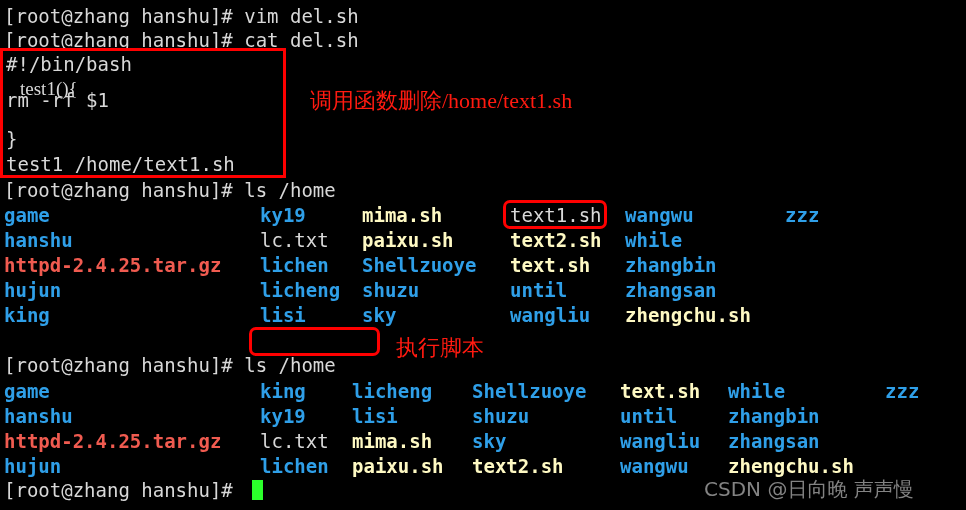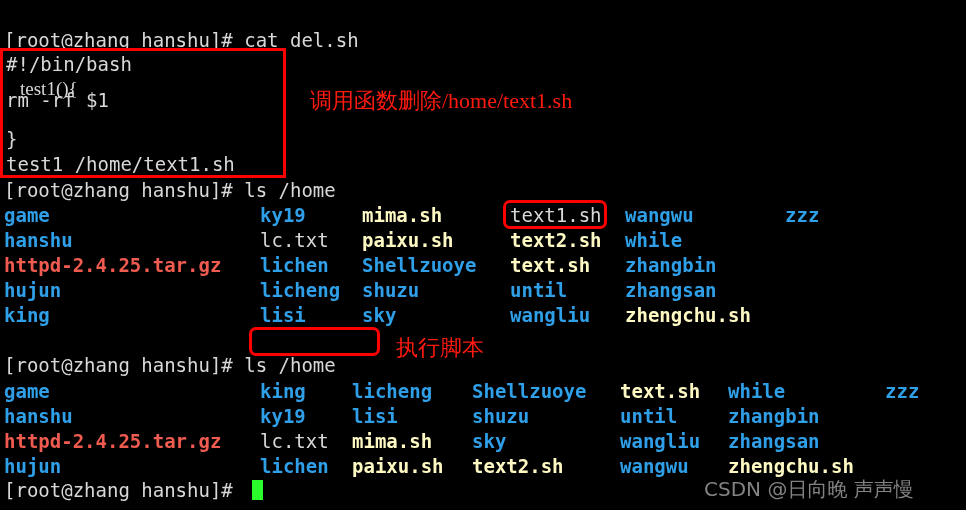"[root@zhang hanshu]# vim del.sh" div.cell { html: none -> <div><span>[root@zhang hanshu]# </span><span>vim del.sh</span></div> }
